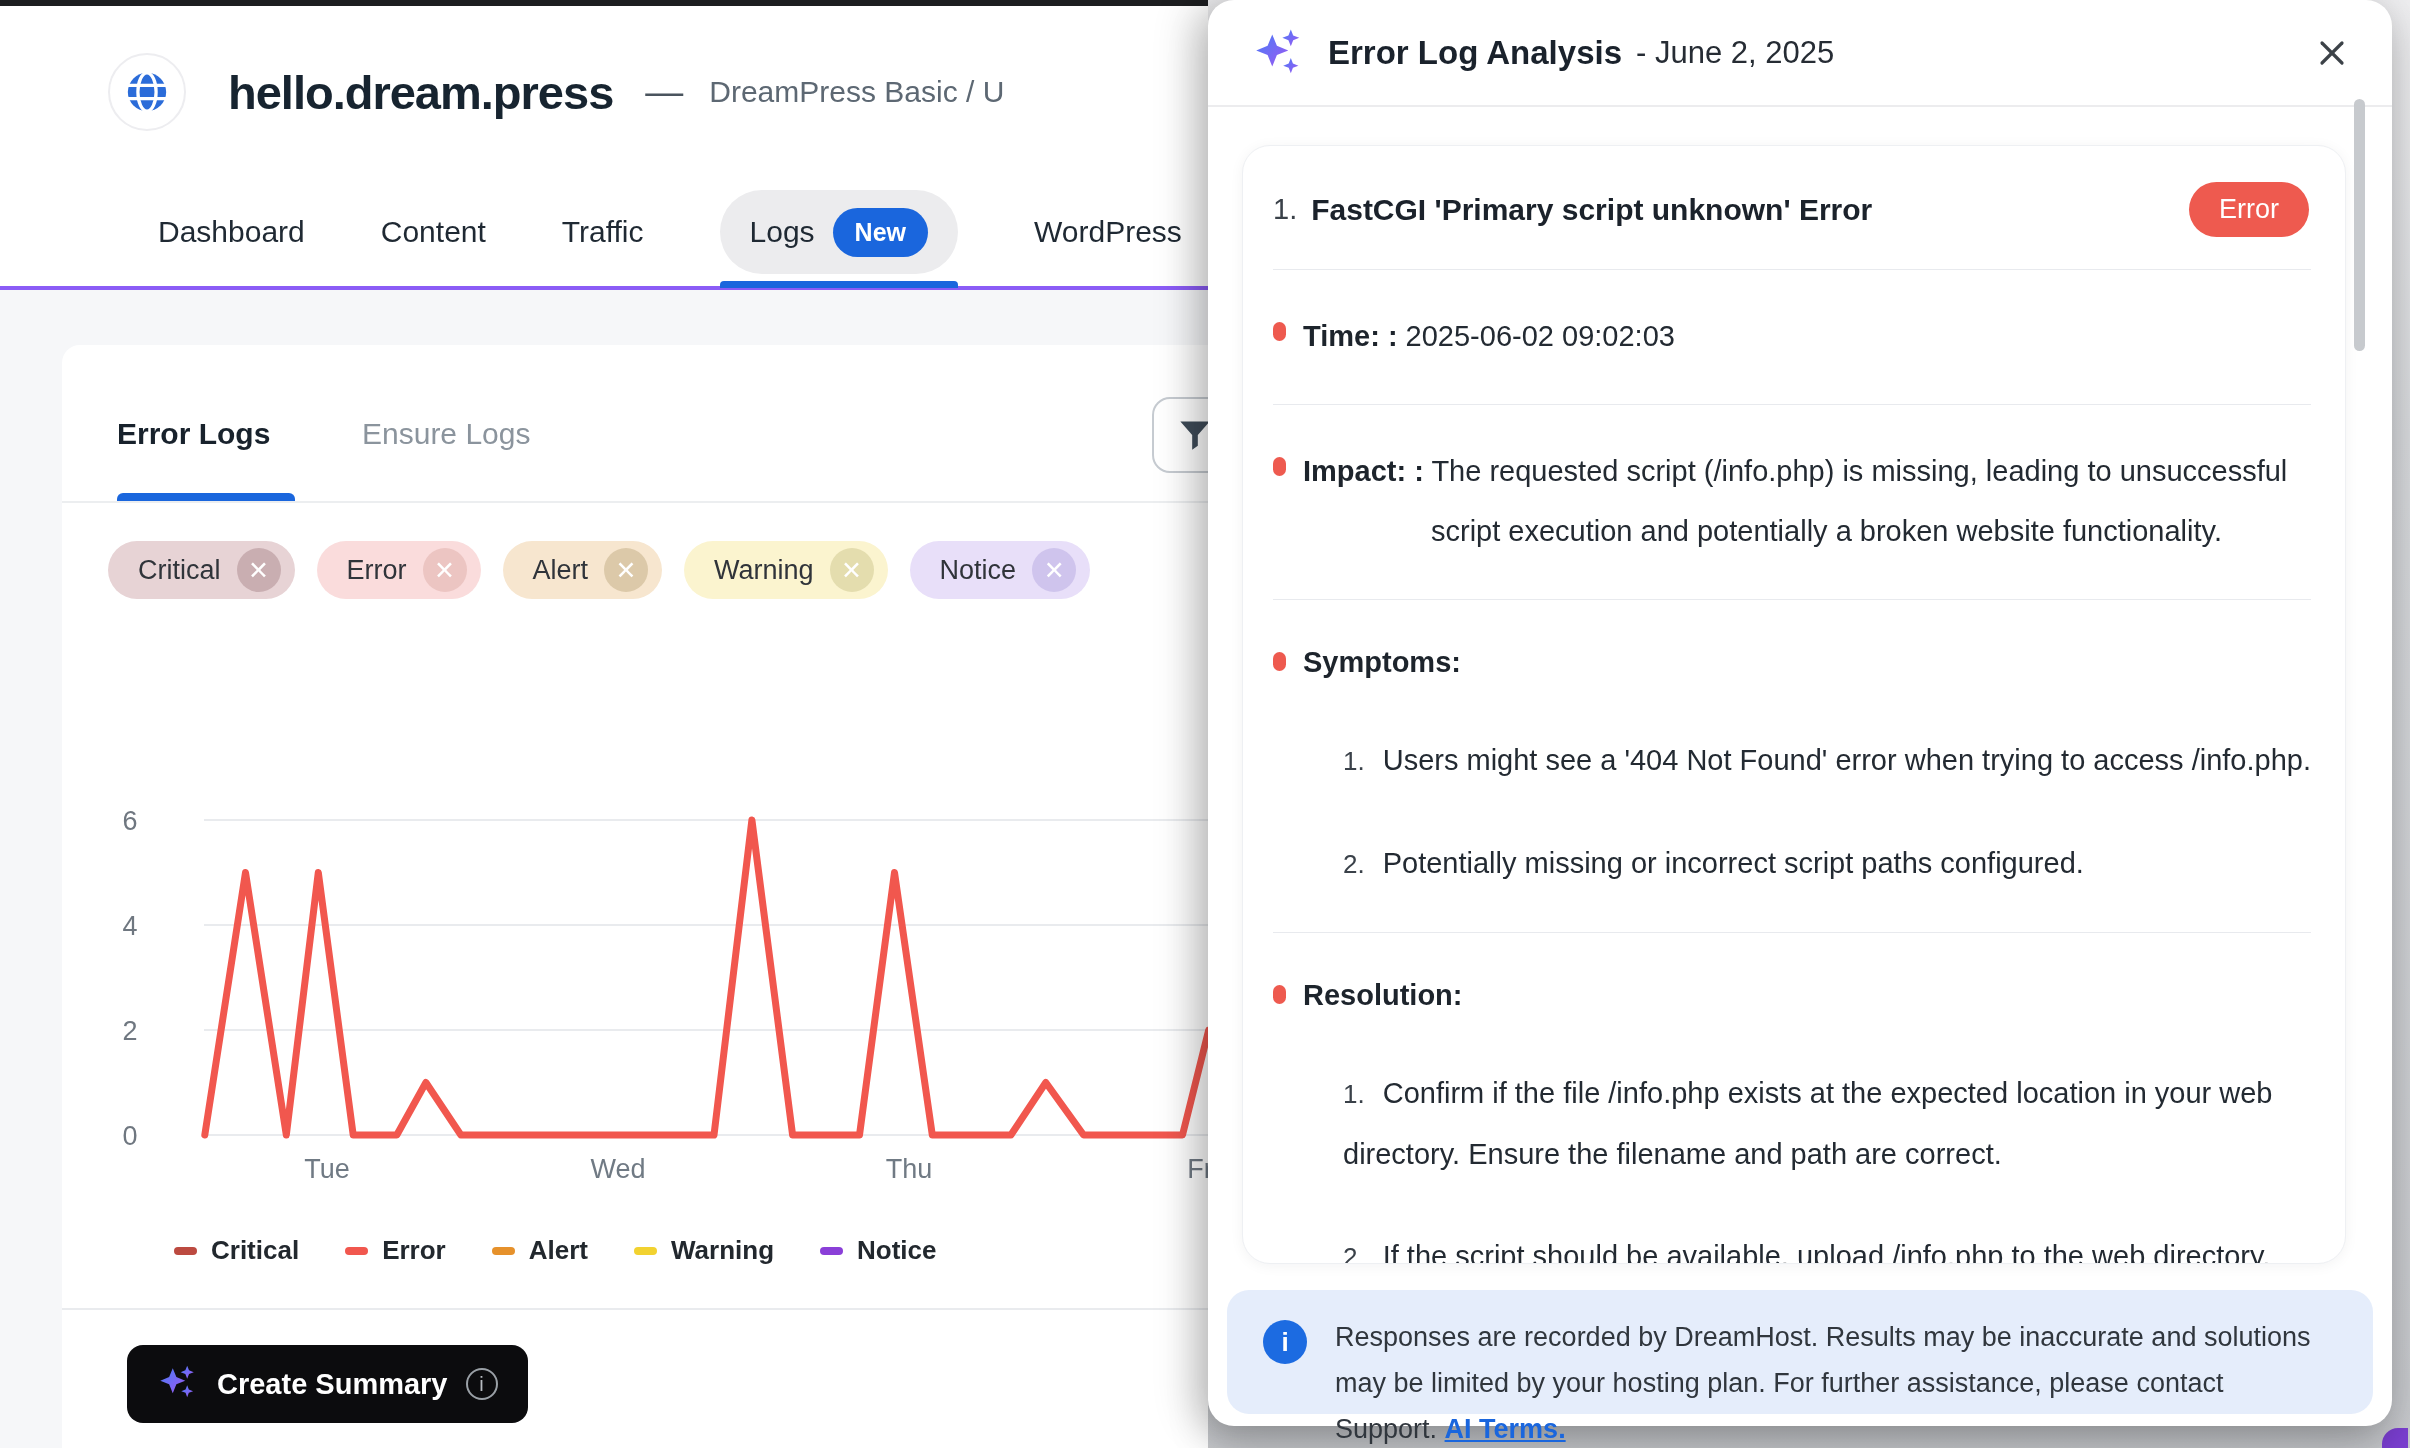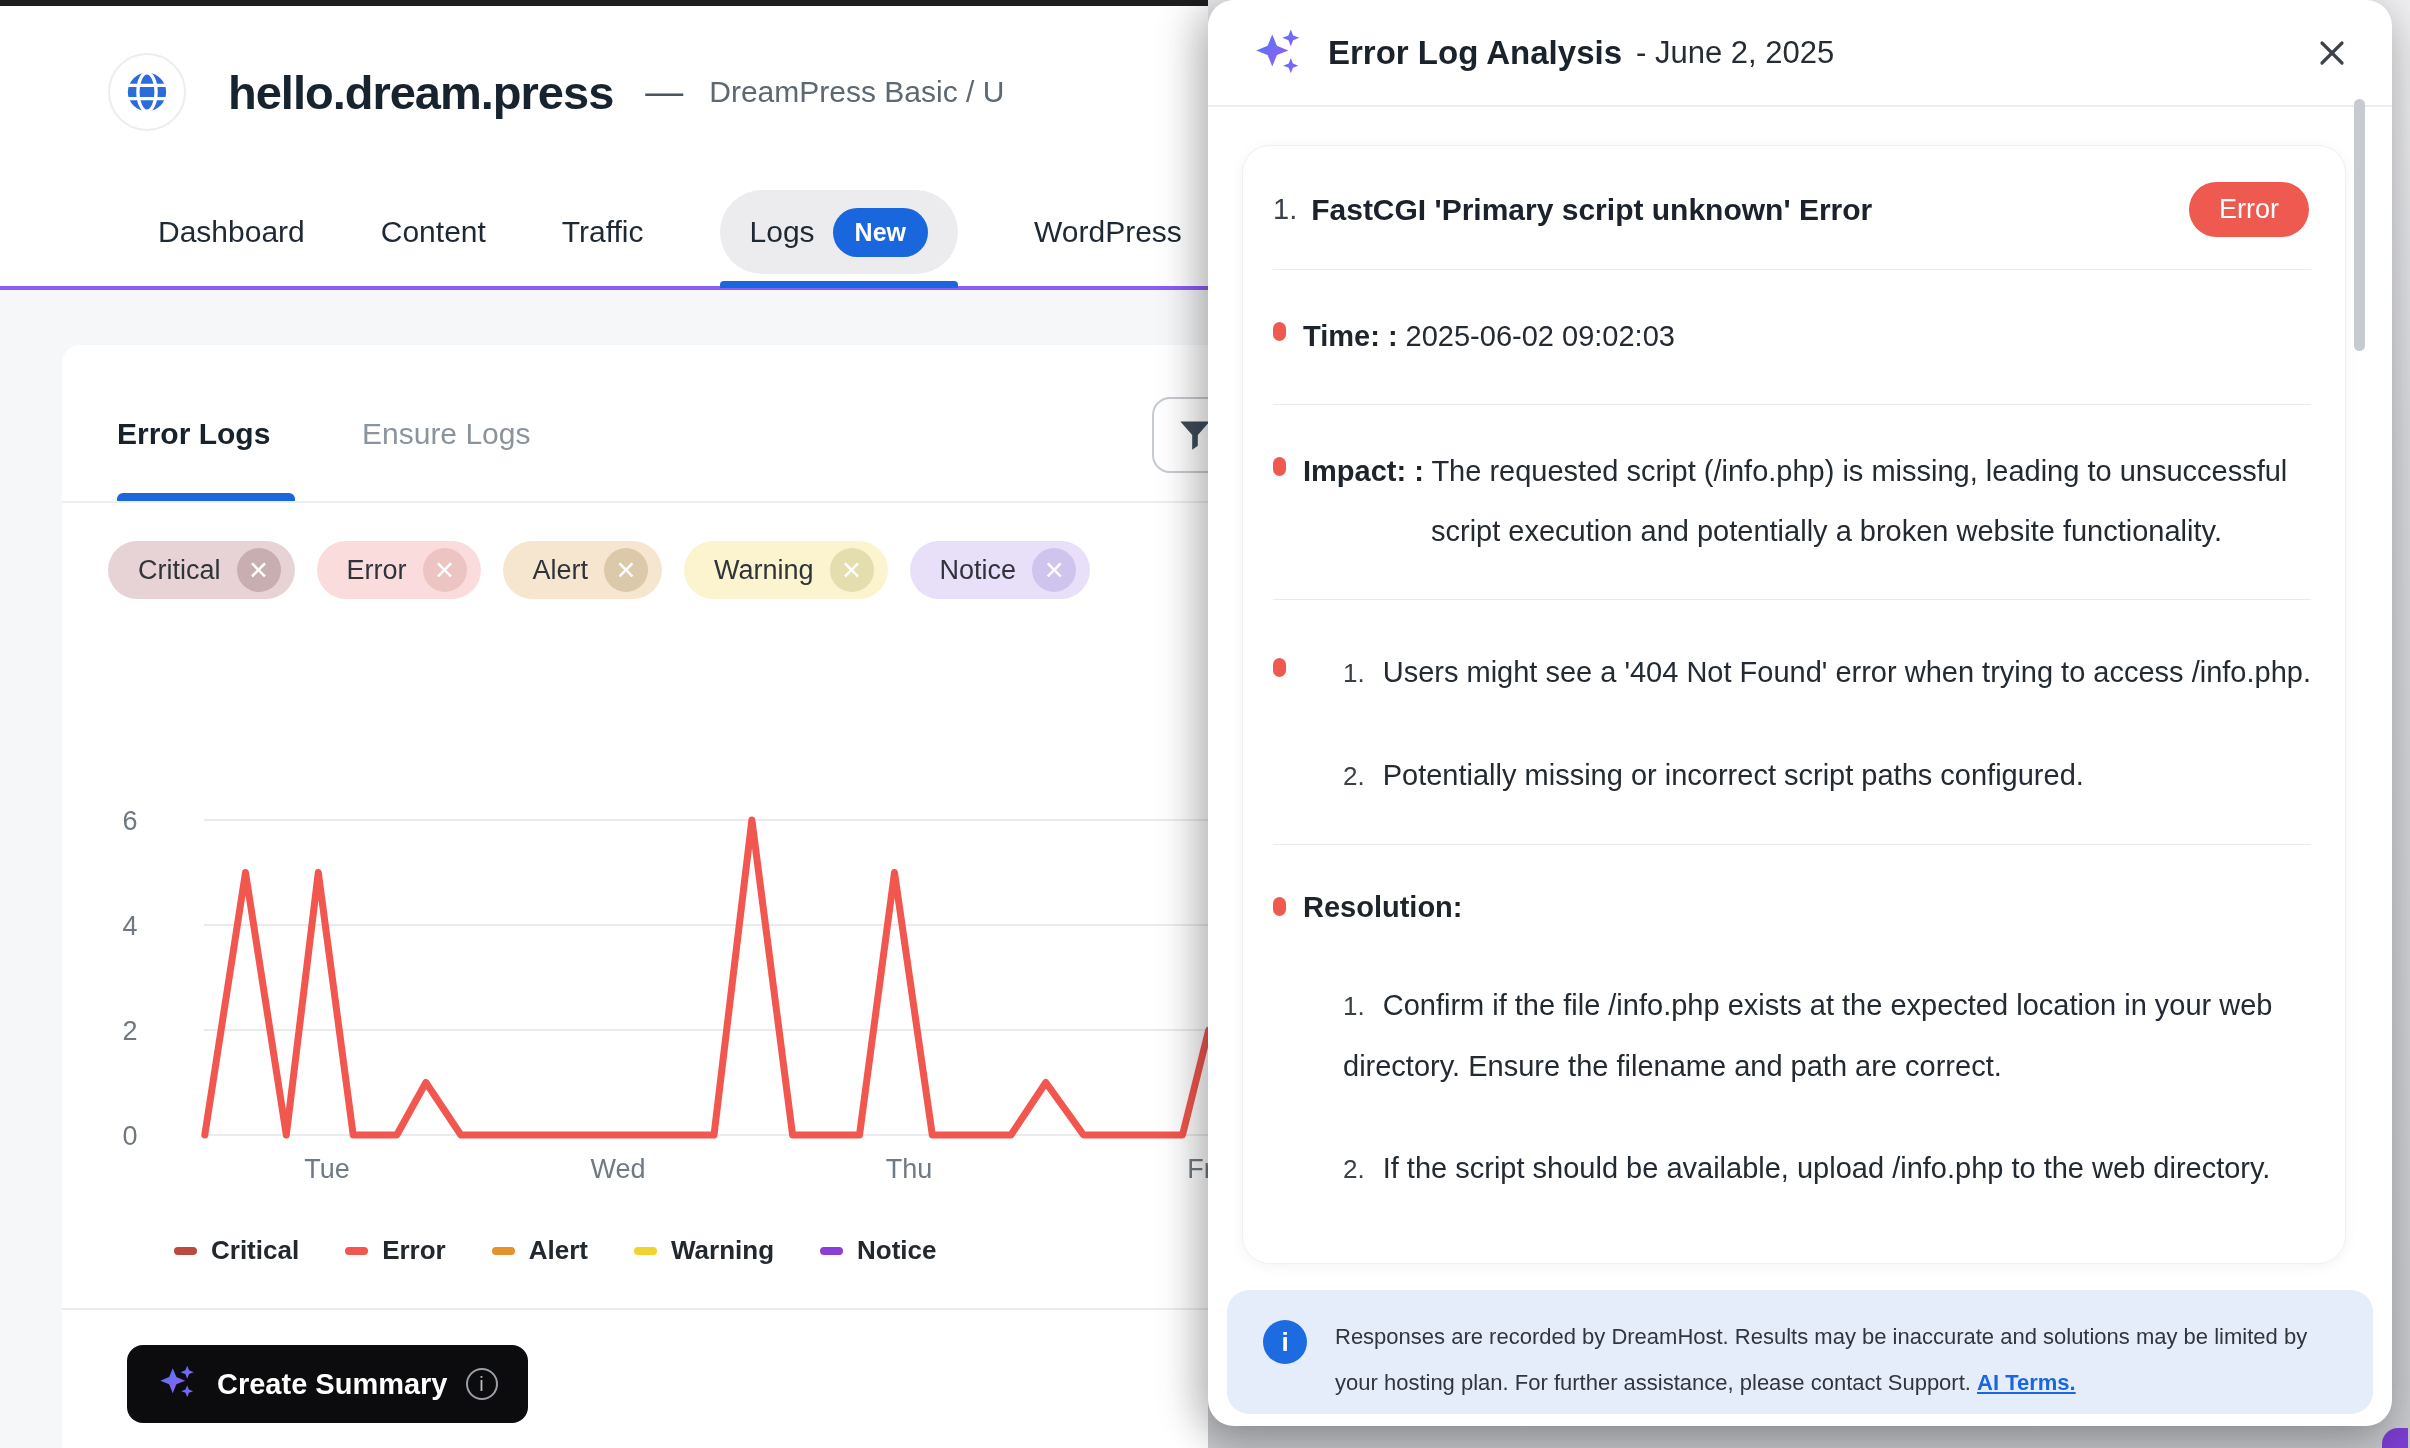"Symptoms:" div.sec-label { html: none -> <div>Symptoms:</div> }
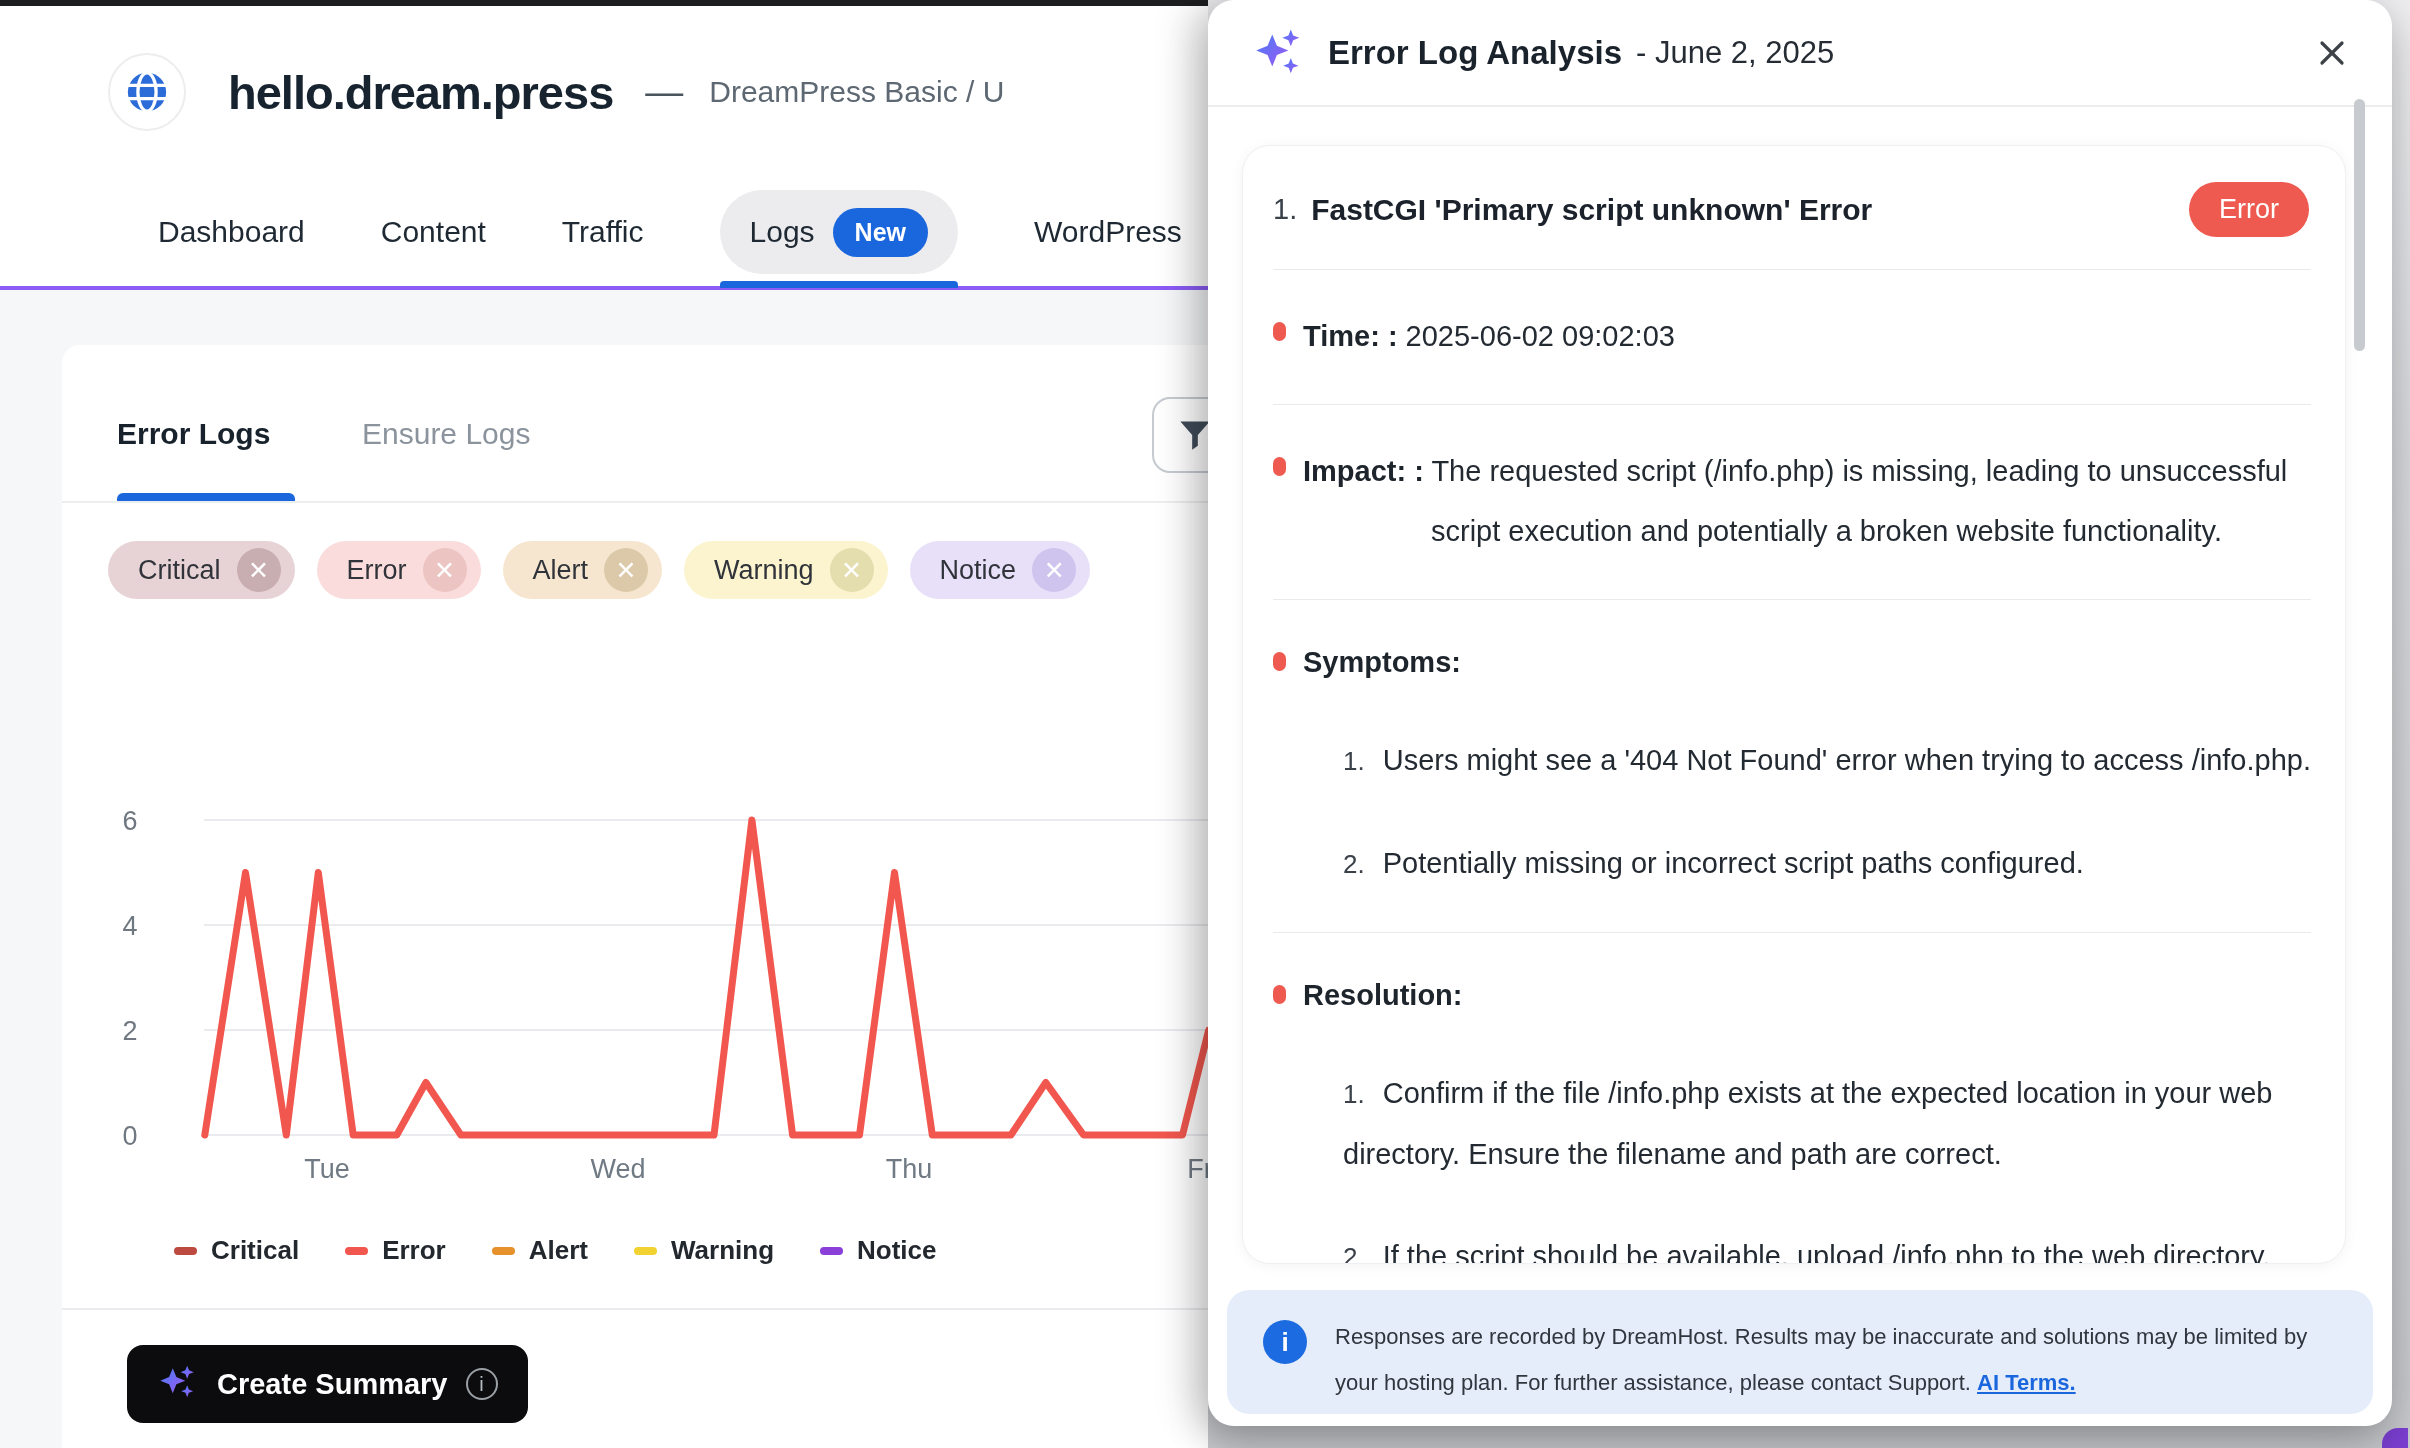"Responses are recorded by DreamHost." .banner-text { font-size: 22px -> 27px }
